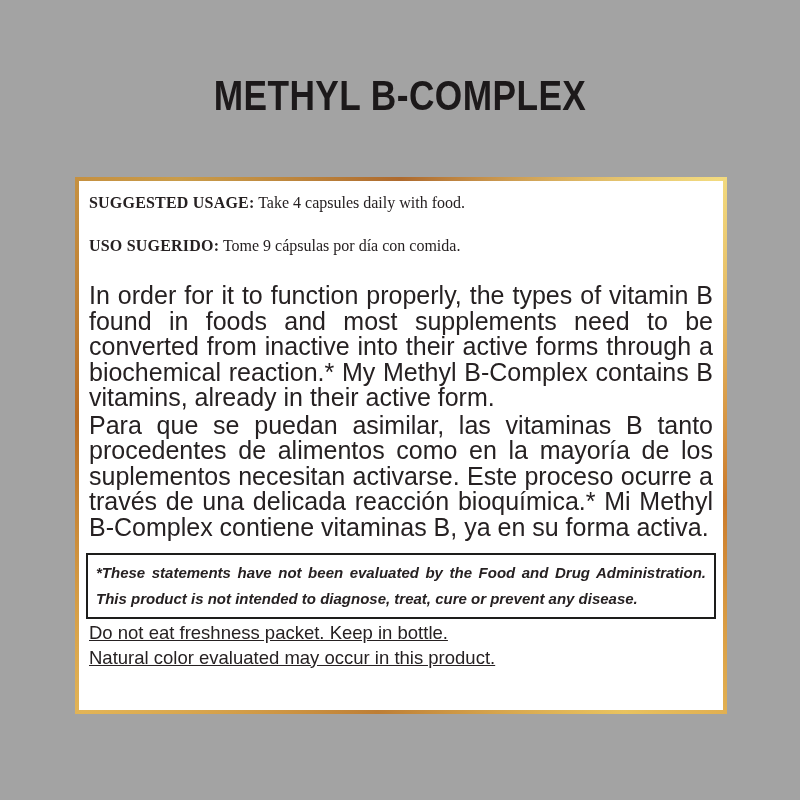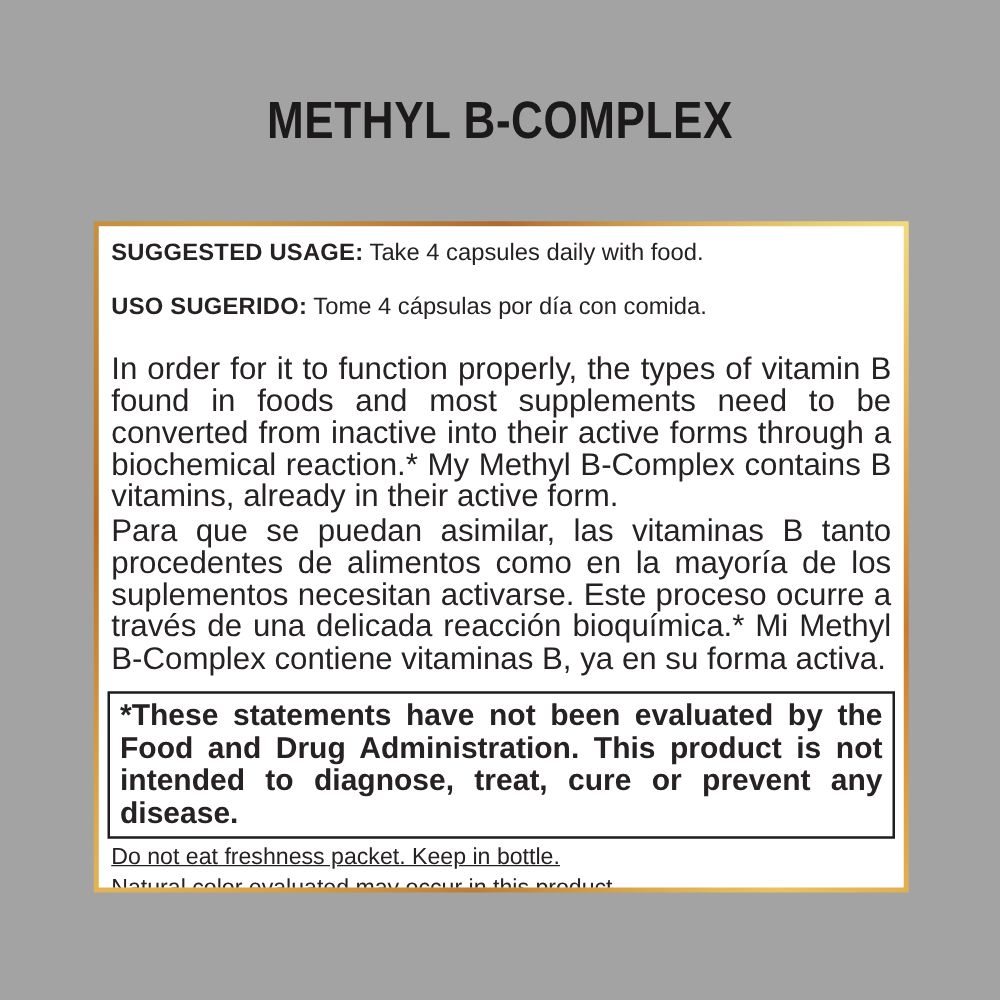"SUGGESTED USAGE: Take 4 capsules" .usage { font-family: none -> Liberation Serif, serif; font-size: 19px -> 16px }
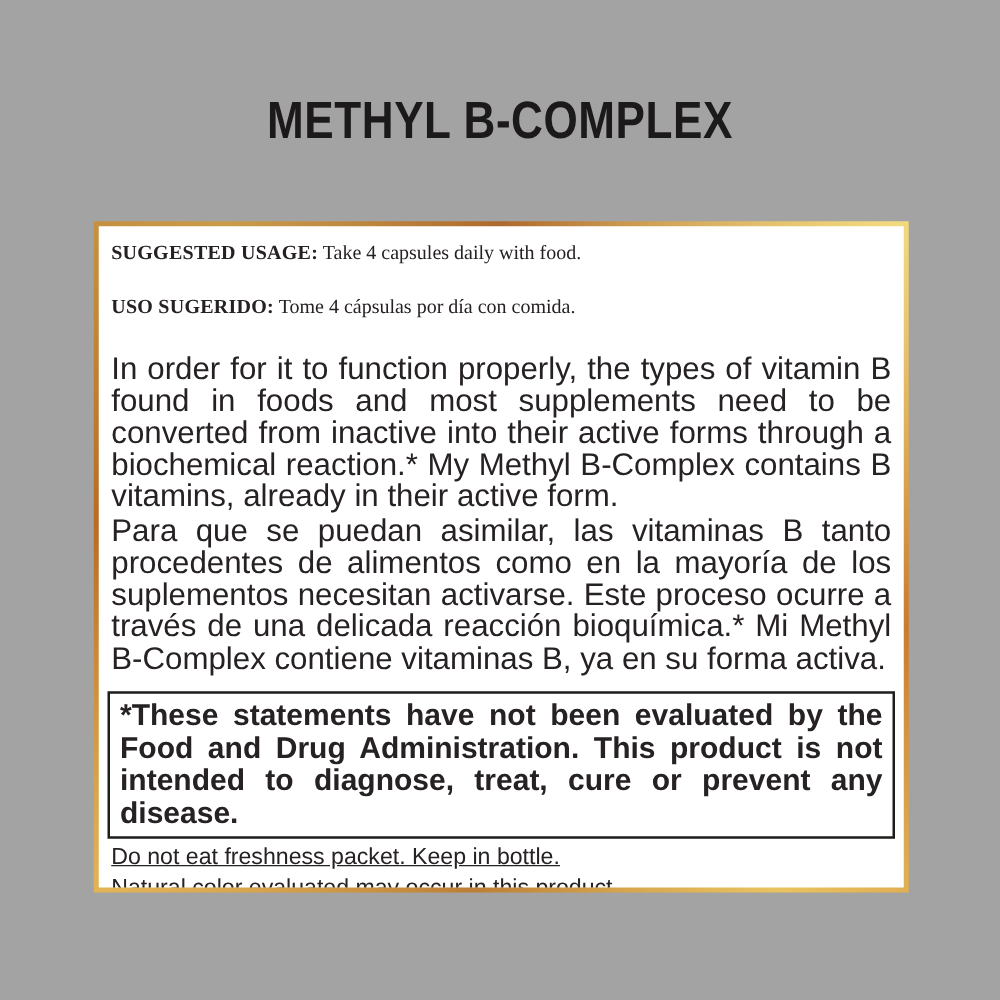"Tome 4 cápsulas por día" span { text: 4 -> 9 }
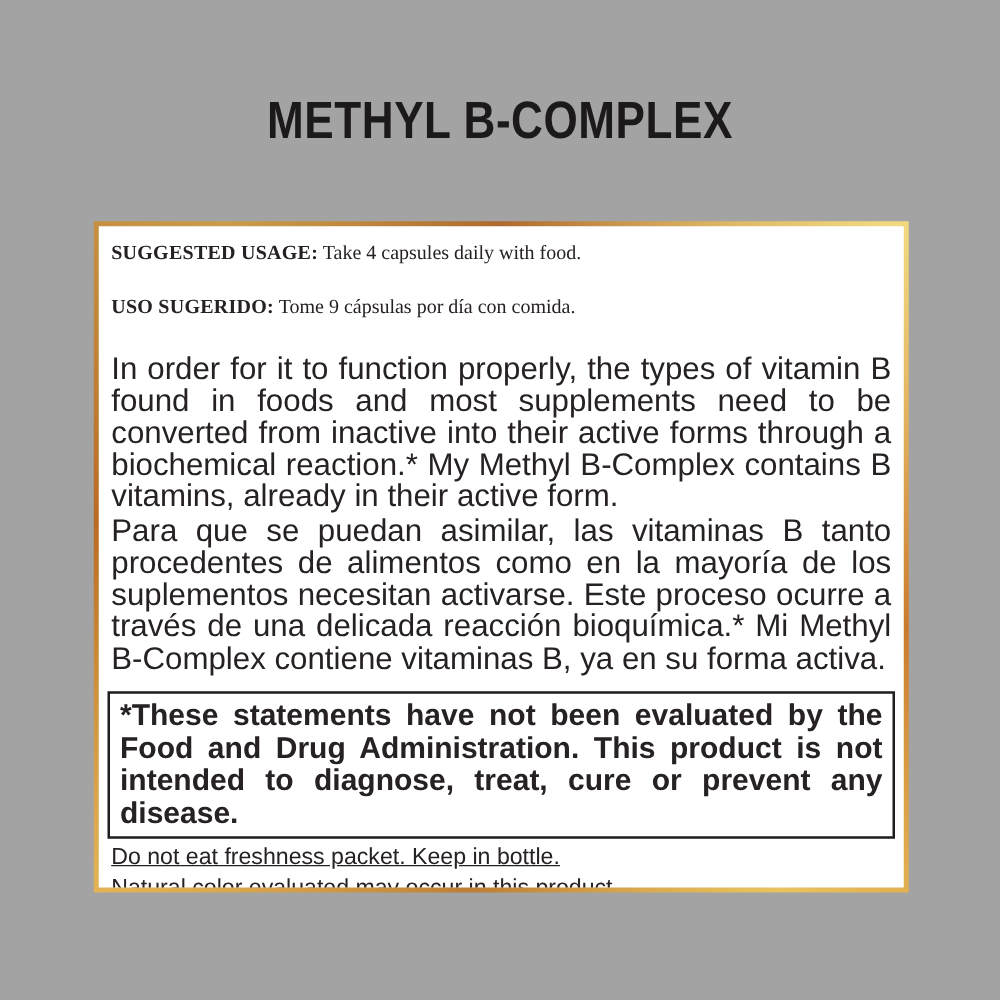"*These statements have not been" .fda p { font-size: 24px -> 15px; font-style: none -> italic }
